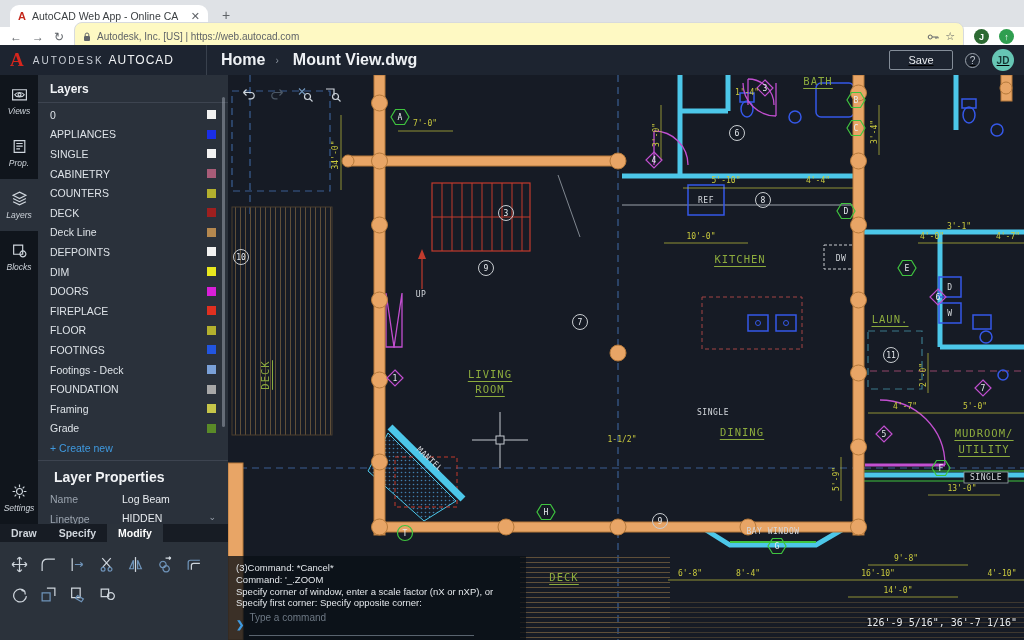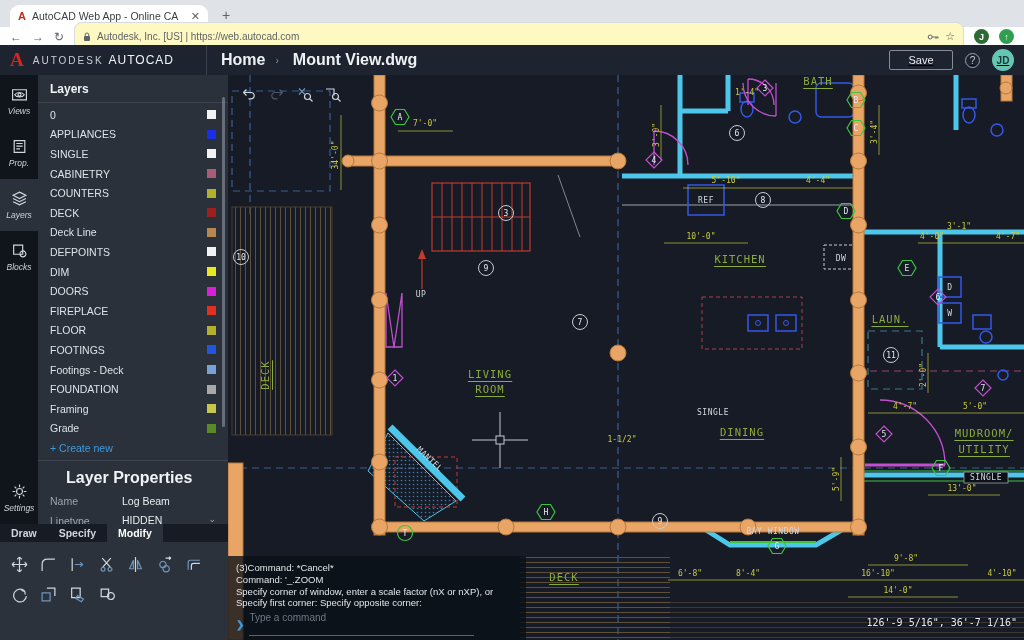"Layer Properties" #lprops h4 { font-size: 16px -> 14px; padding: 8px 28px 4px -> 8px 16px 4px }
